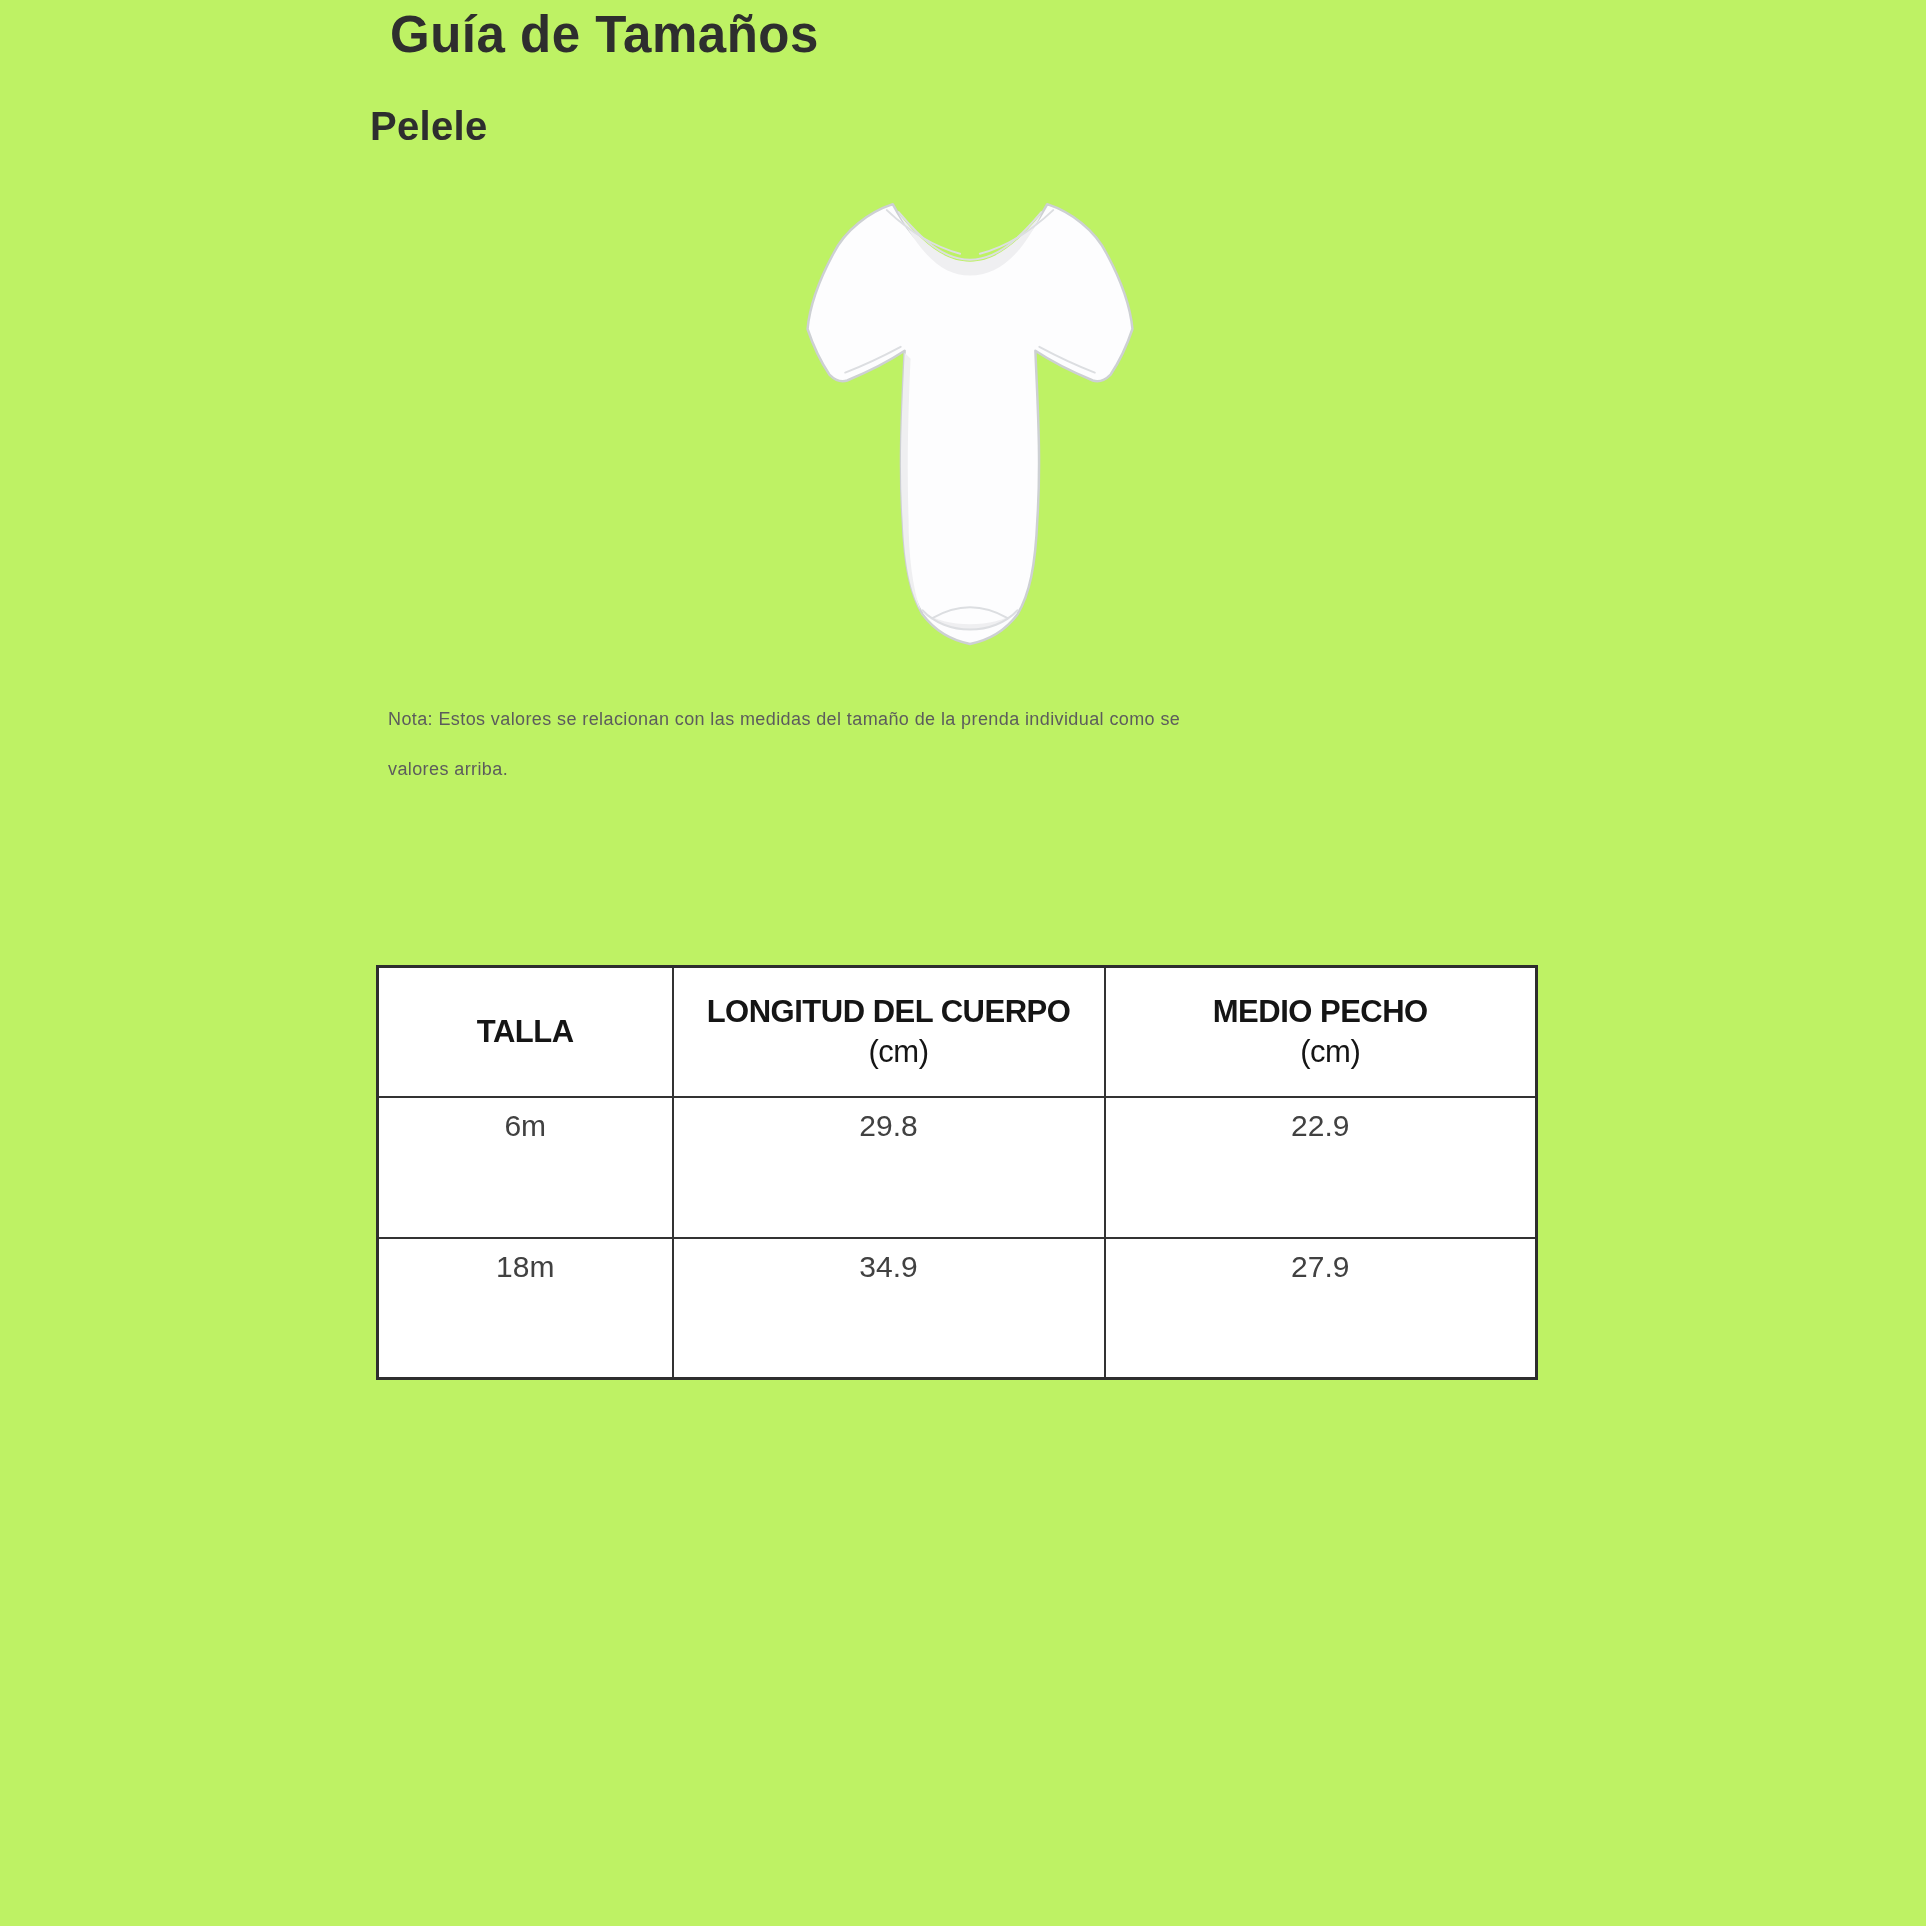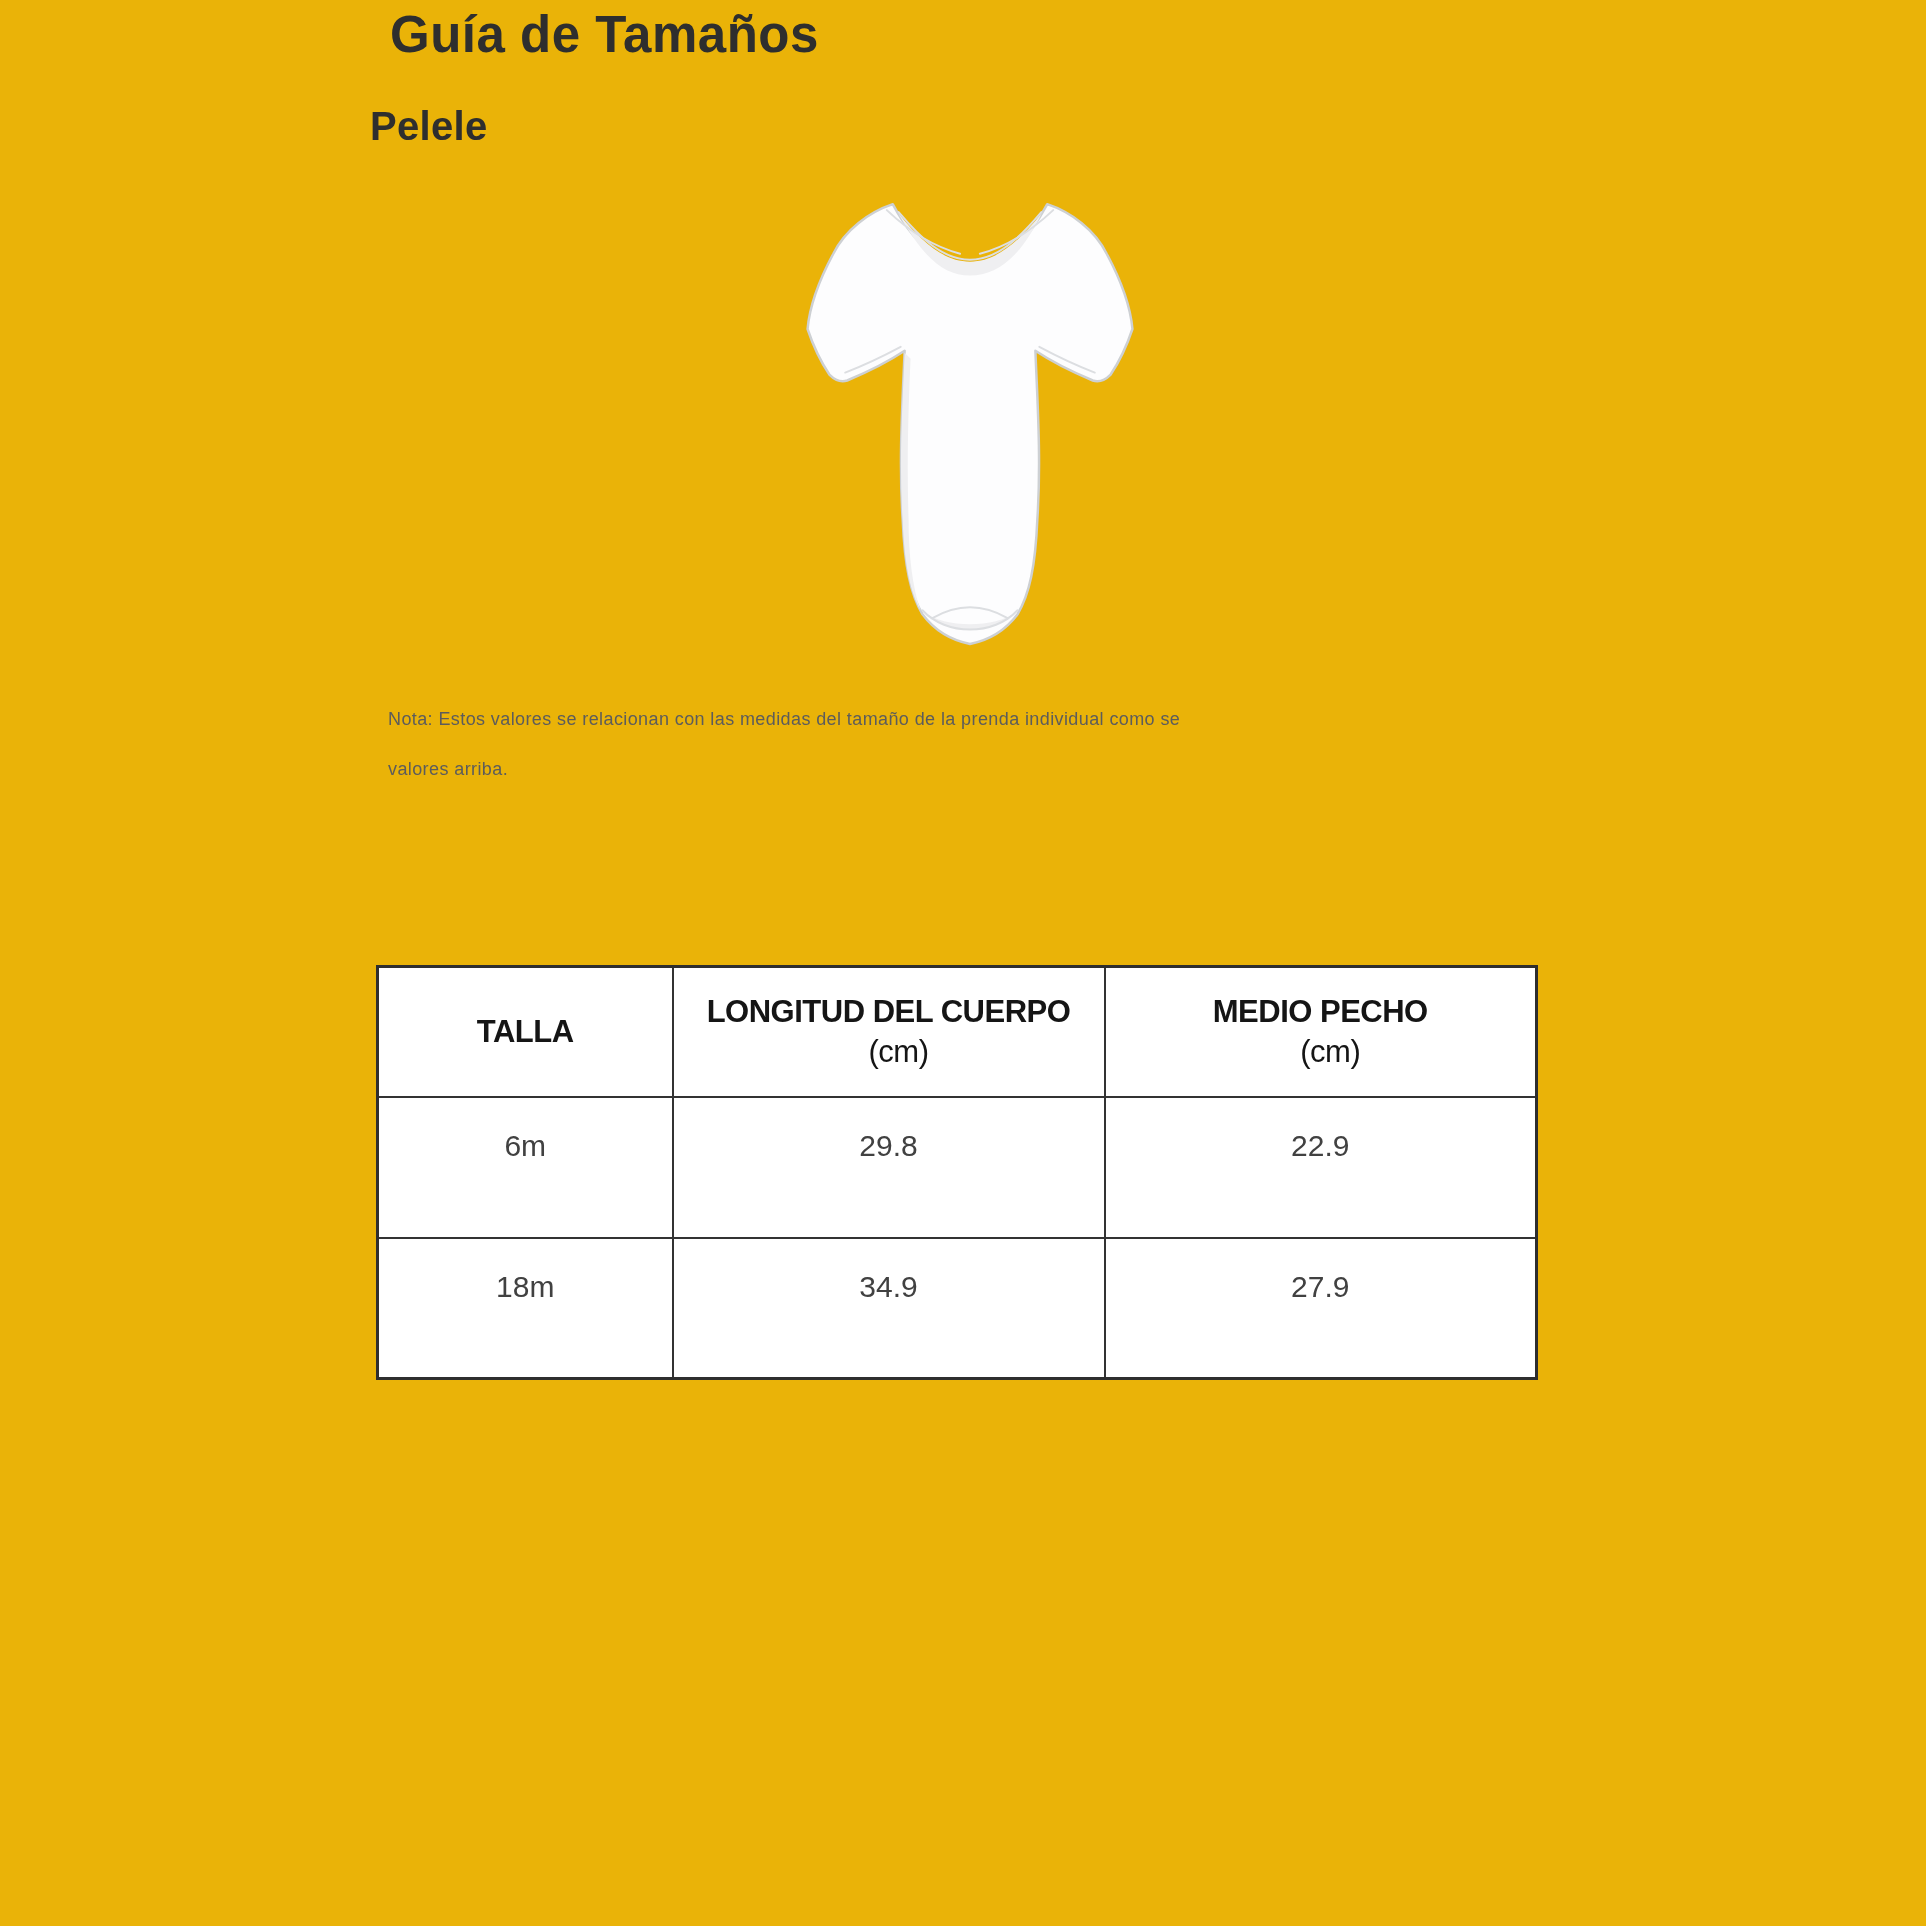"Guía de Tamaños" .canvas { background: #eab308 -> #bef264 }
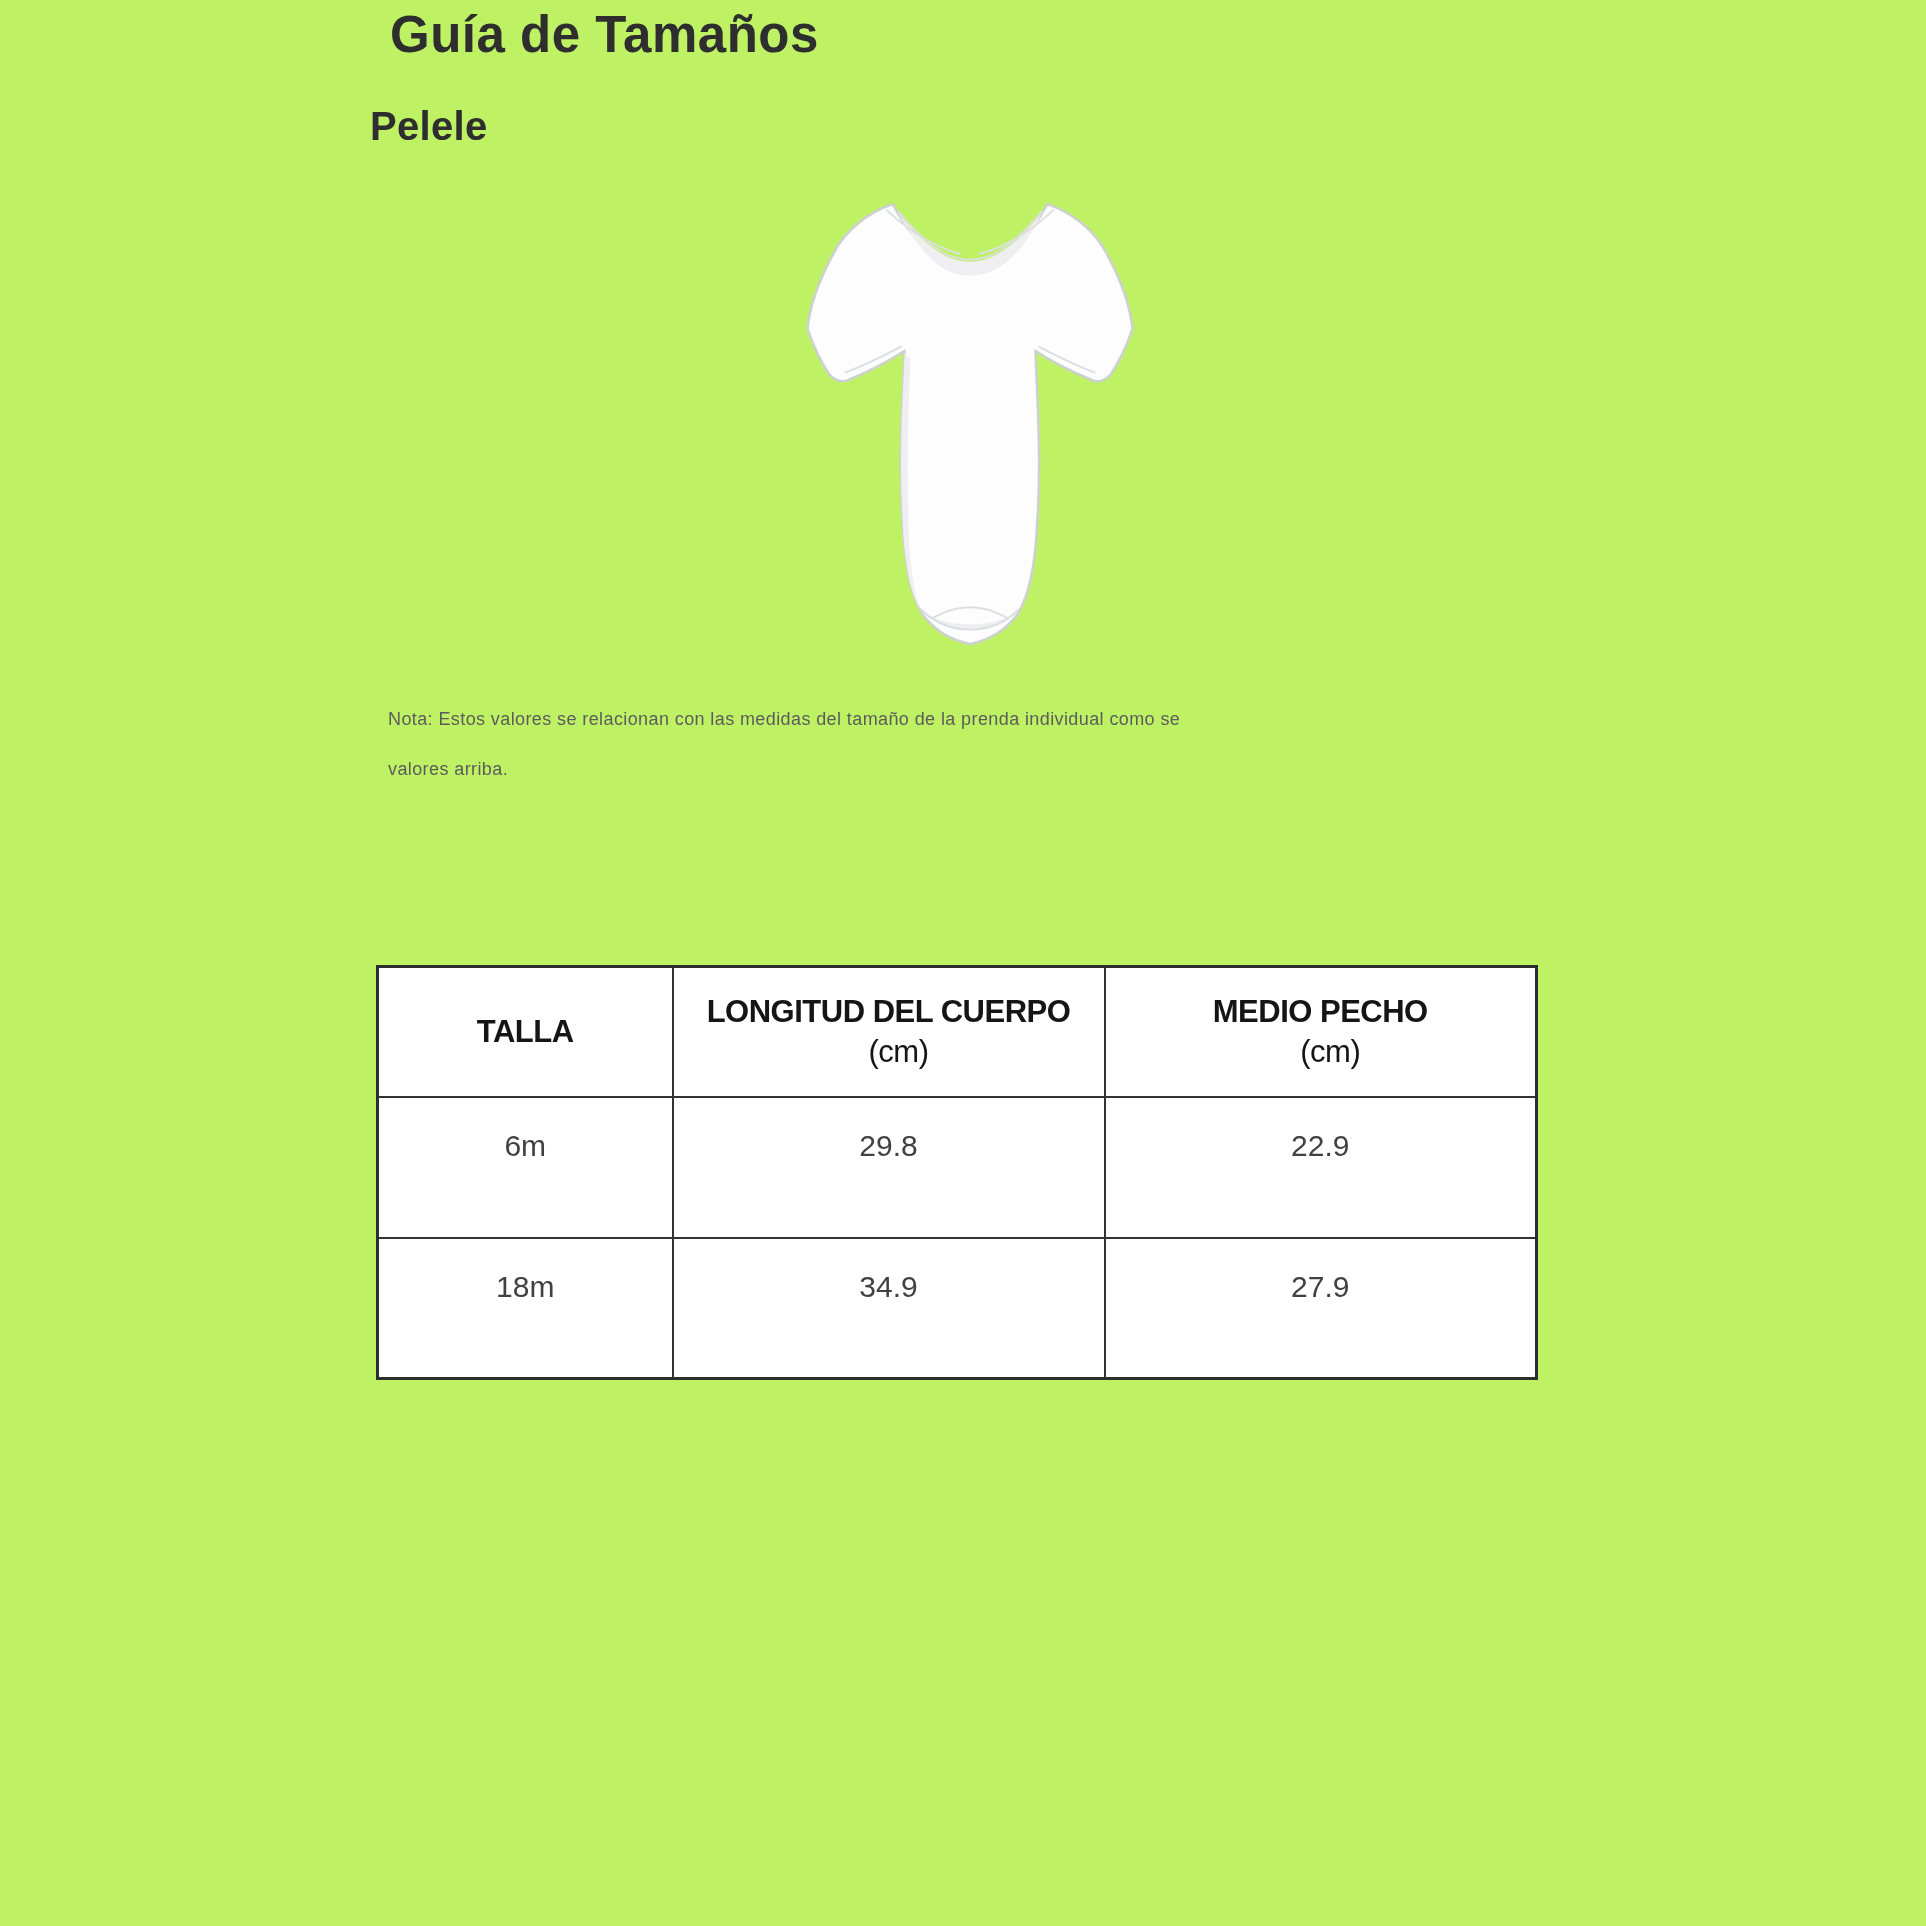"6m" .size-table td { padding-top: 31px -> 11px }
